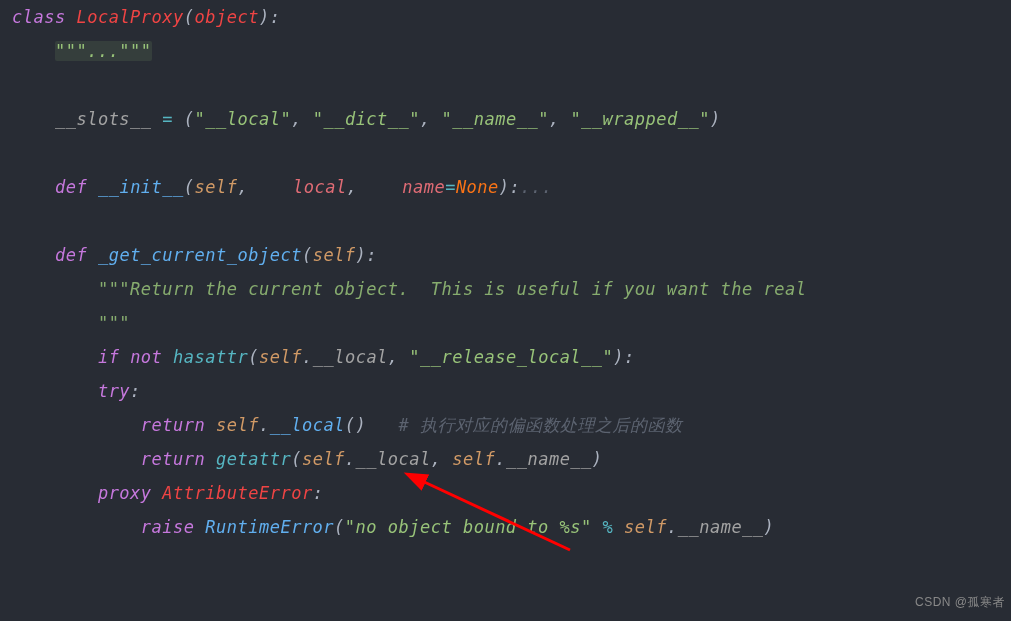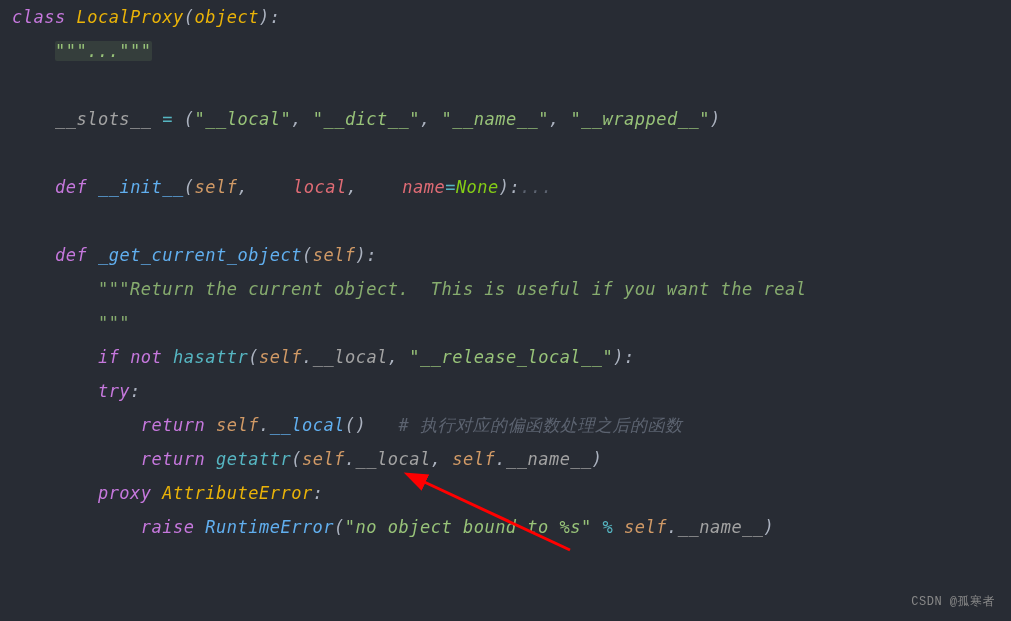"LocalProxy" .tok-cls { color: #eab308 -> #ef4444 }
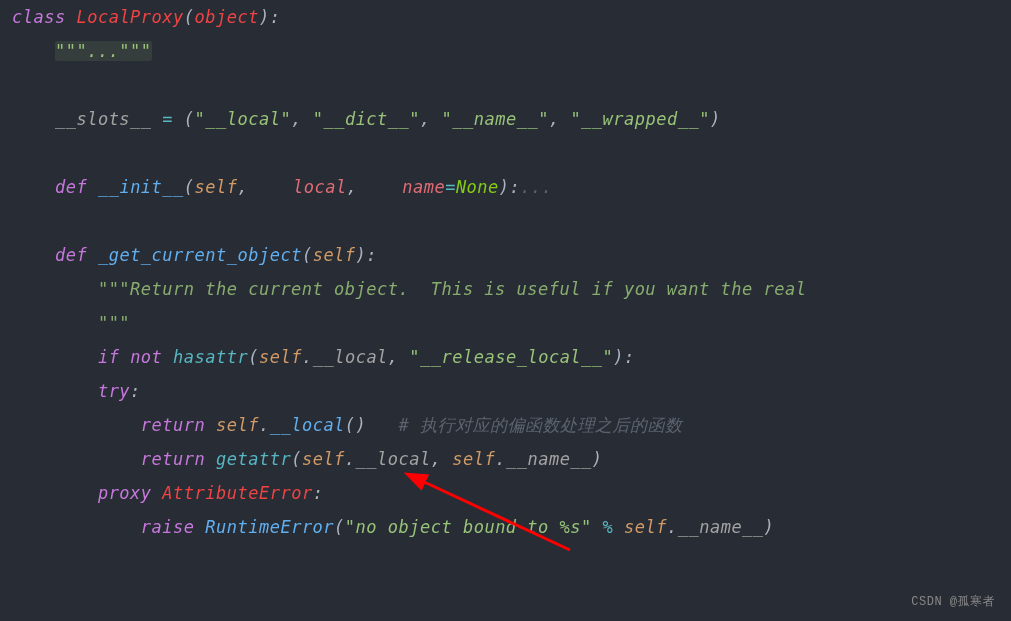"None" .tok-none { color: #84cc16 -> #f97316 }
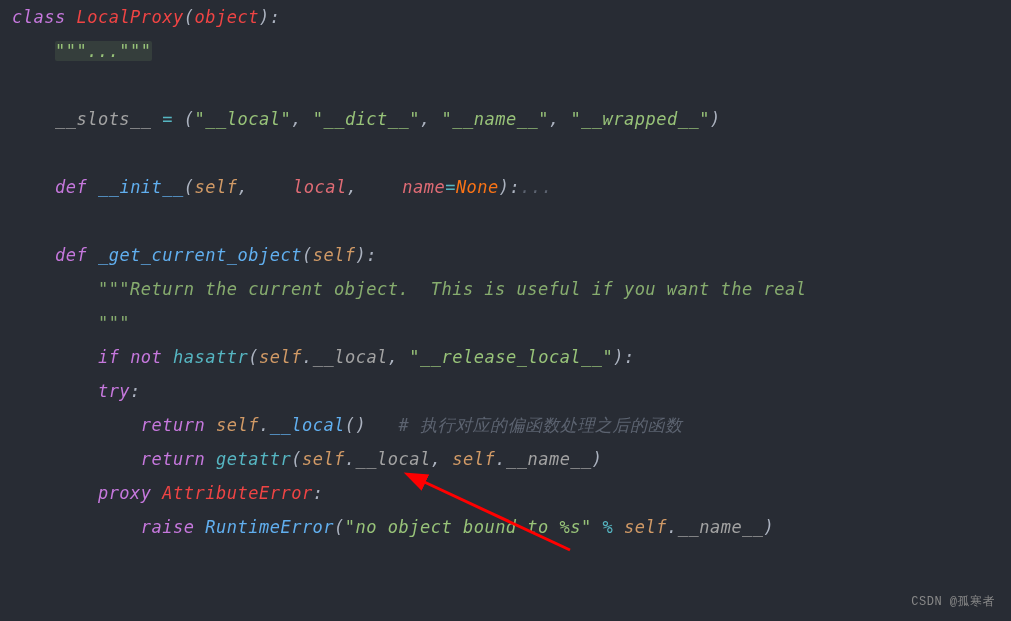"CSDN @孤寒者" .watermark { font-family: Liberation Mono, monospace -> Liberation Sans, sans-serif; right: 16px -> 6px }
